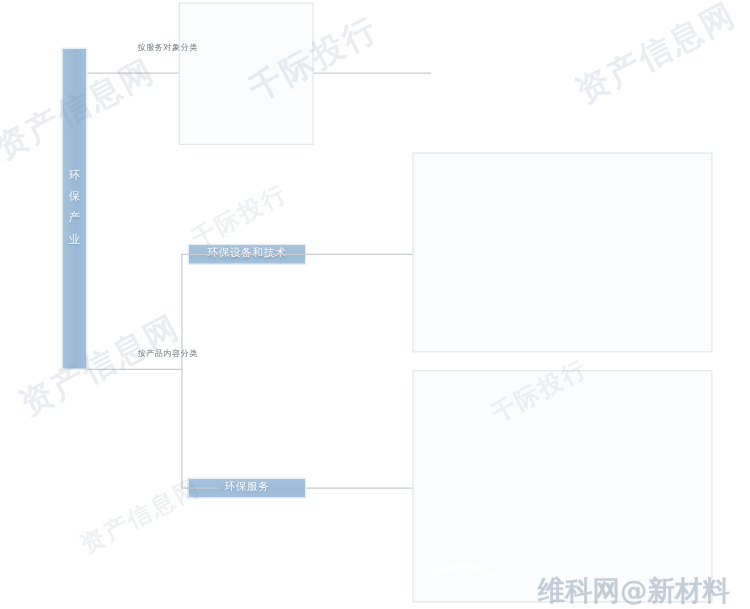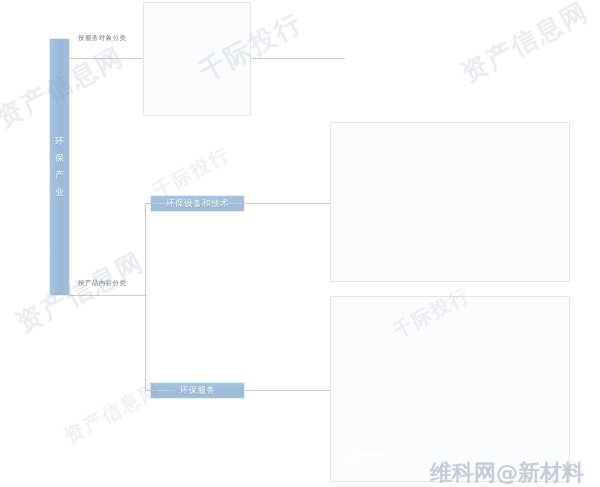"按服务对象分类" .blabel { margin-left: none -> 32px }
